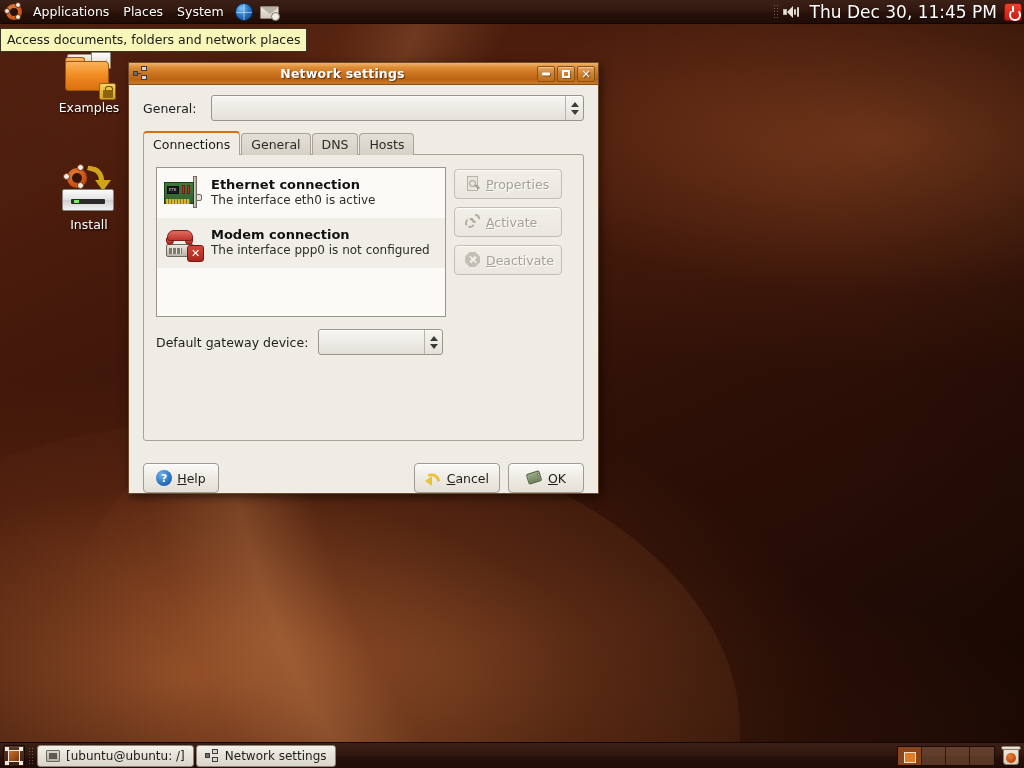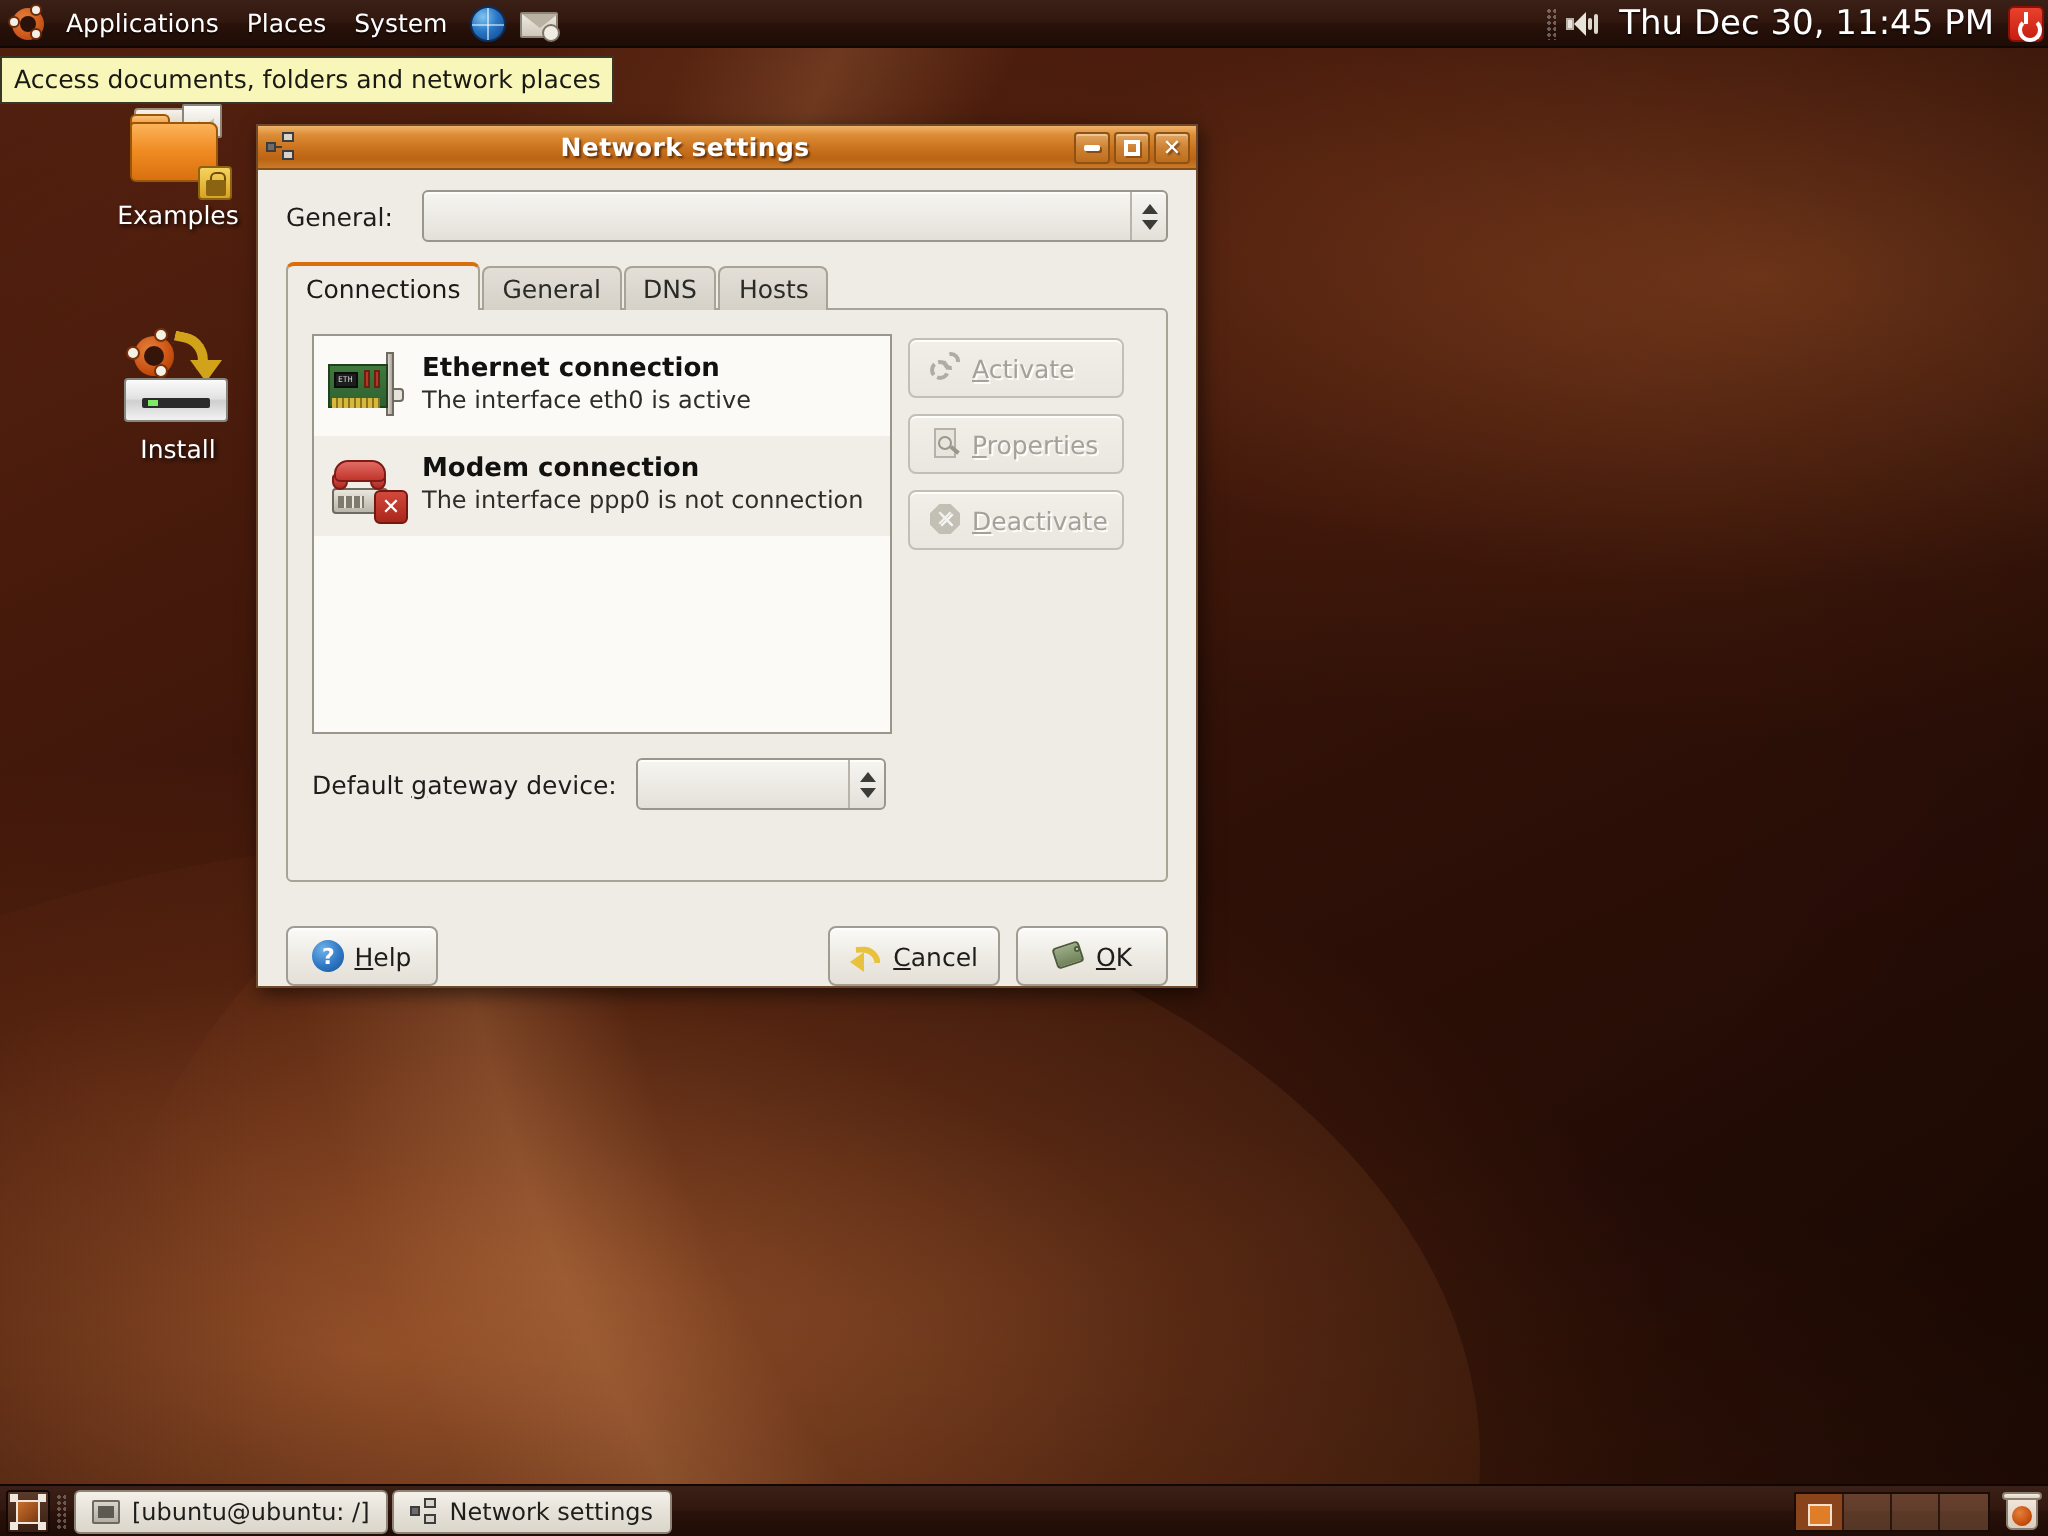"Ethernet connection" .list-box { height: 200px -> 150px }
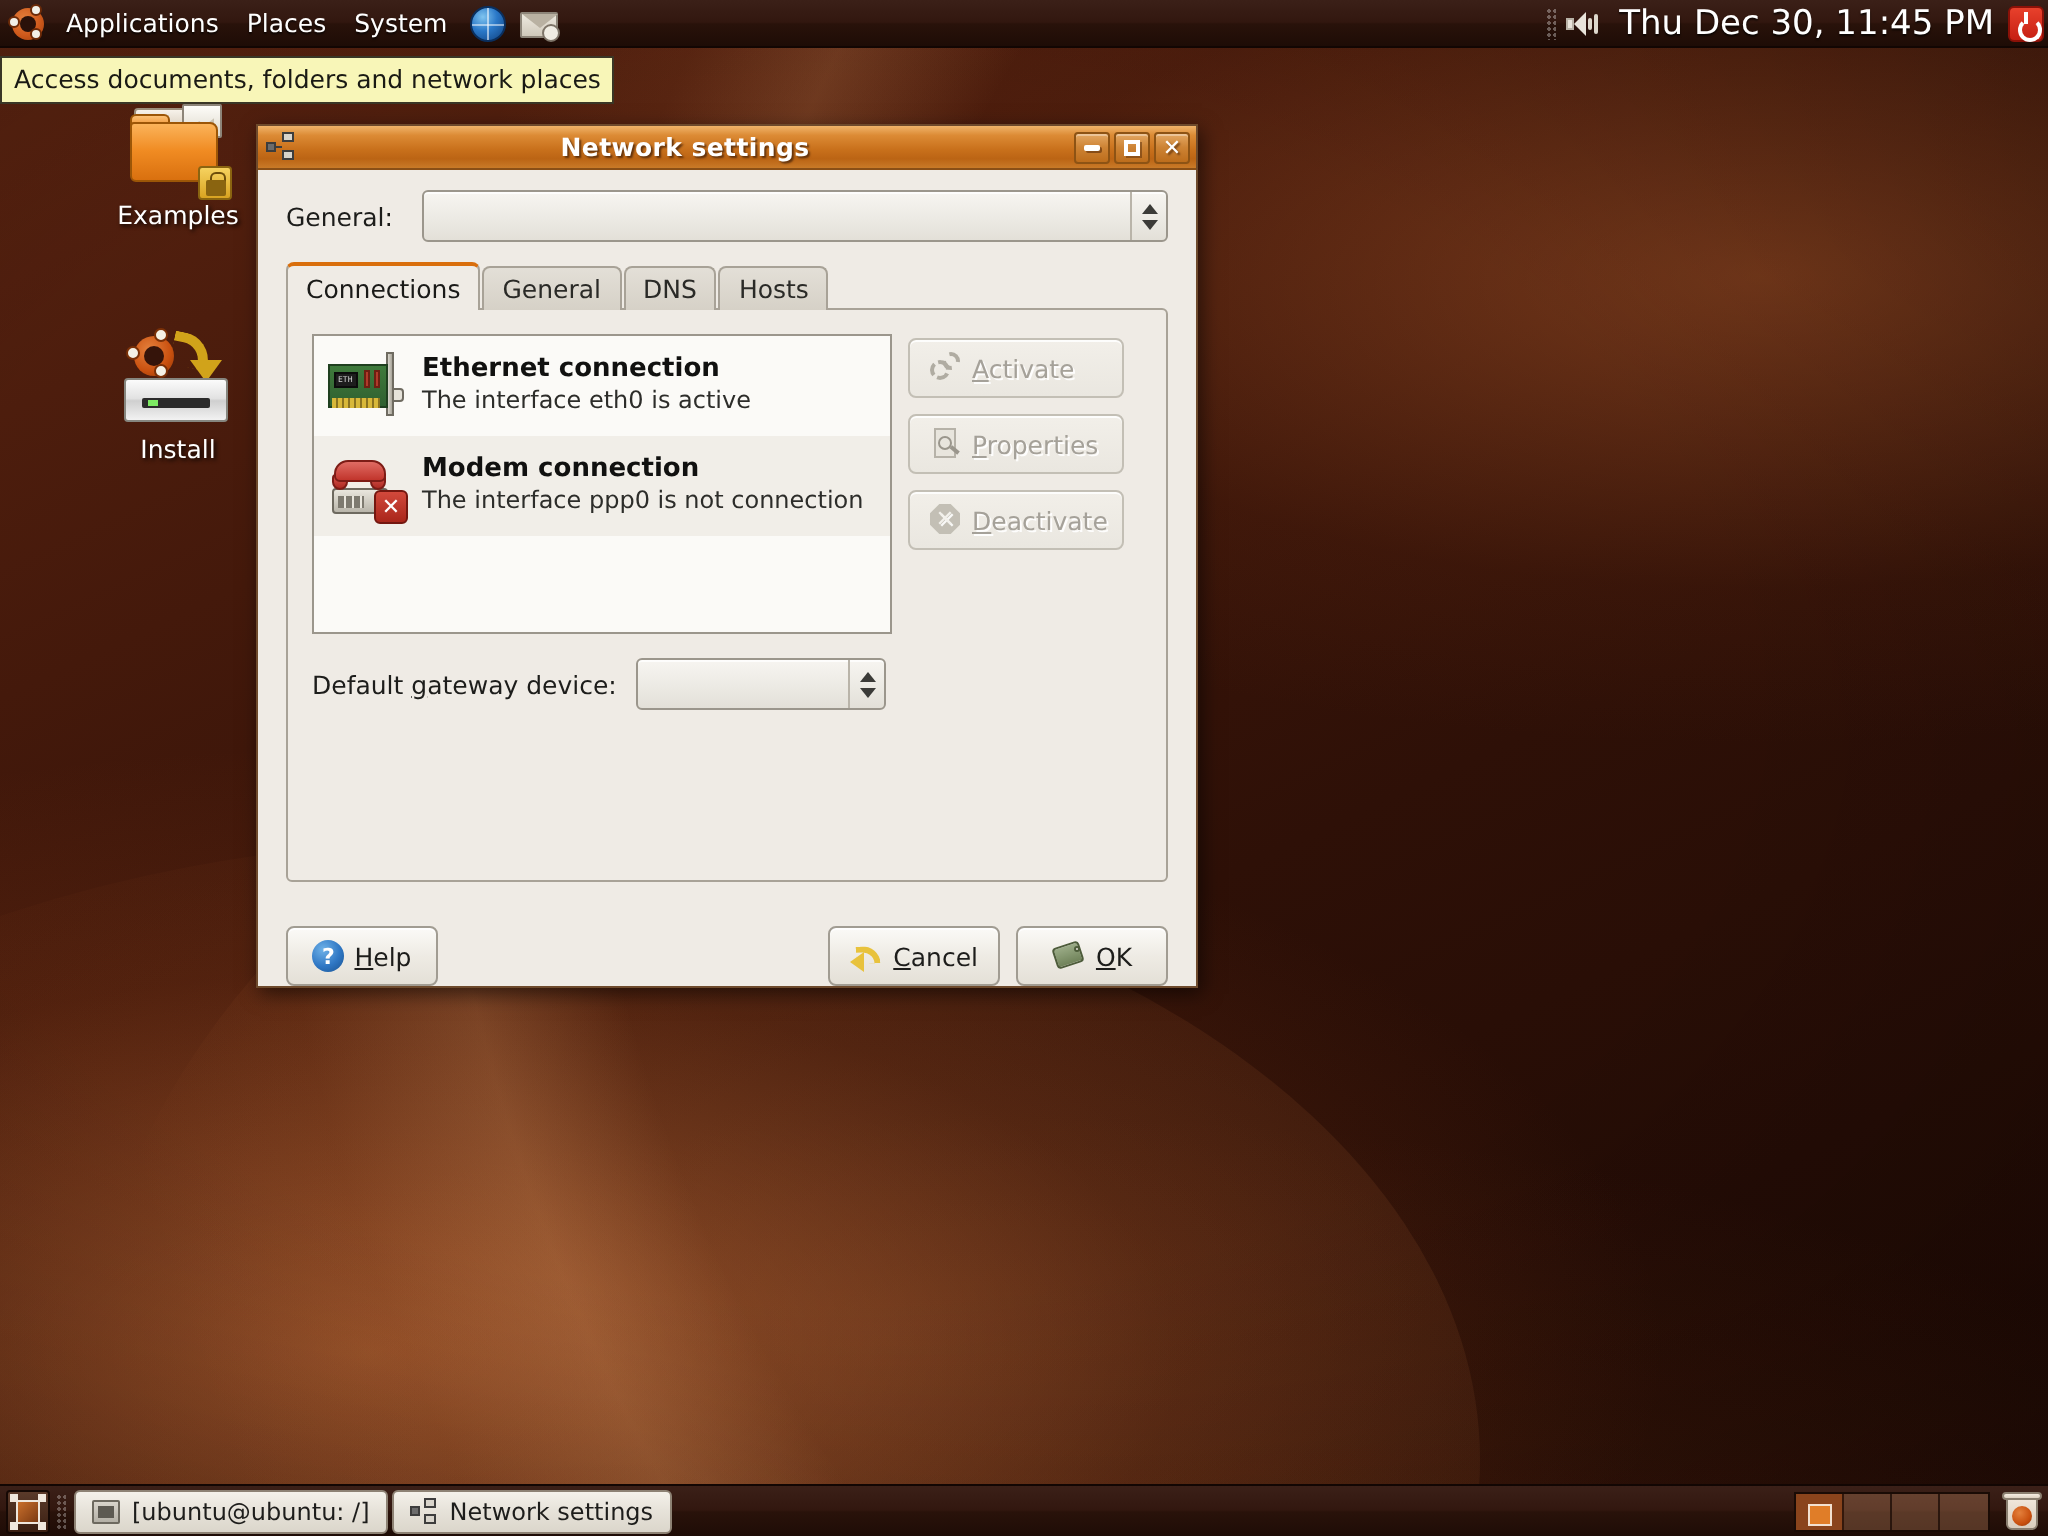"Activate" div.btn { order: before "Properties" -> after "Properties" }
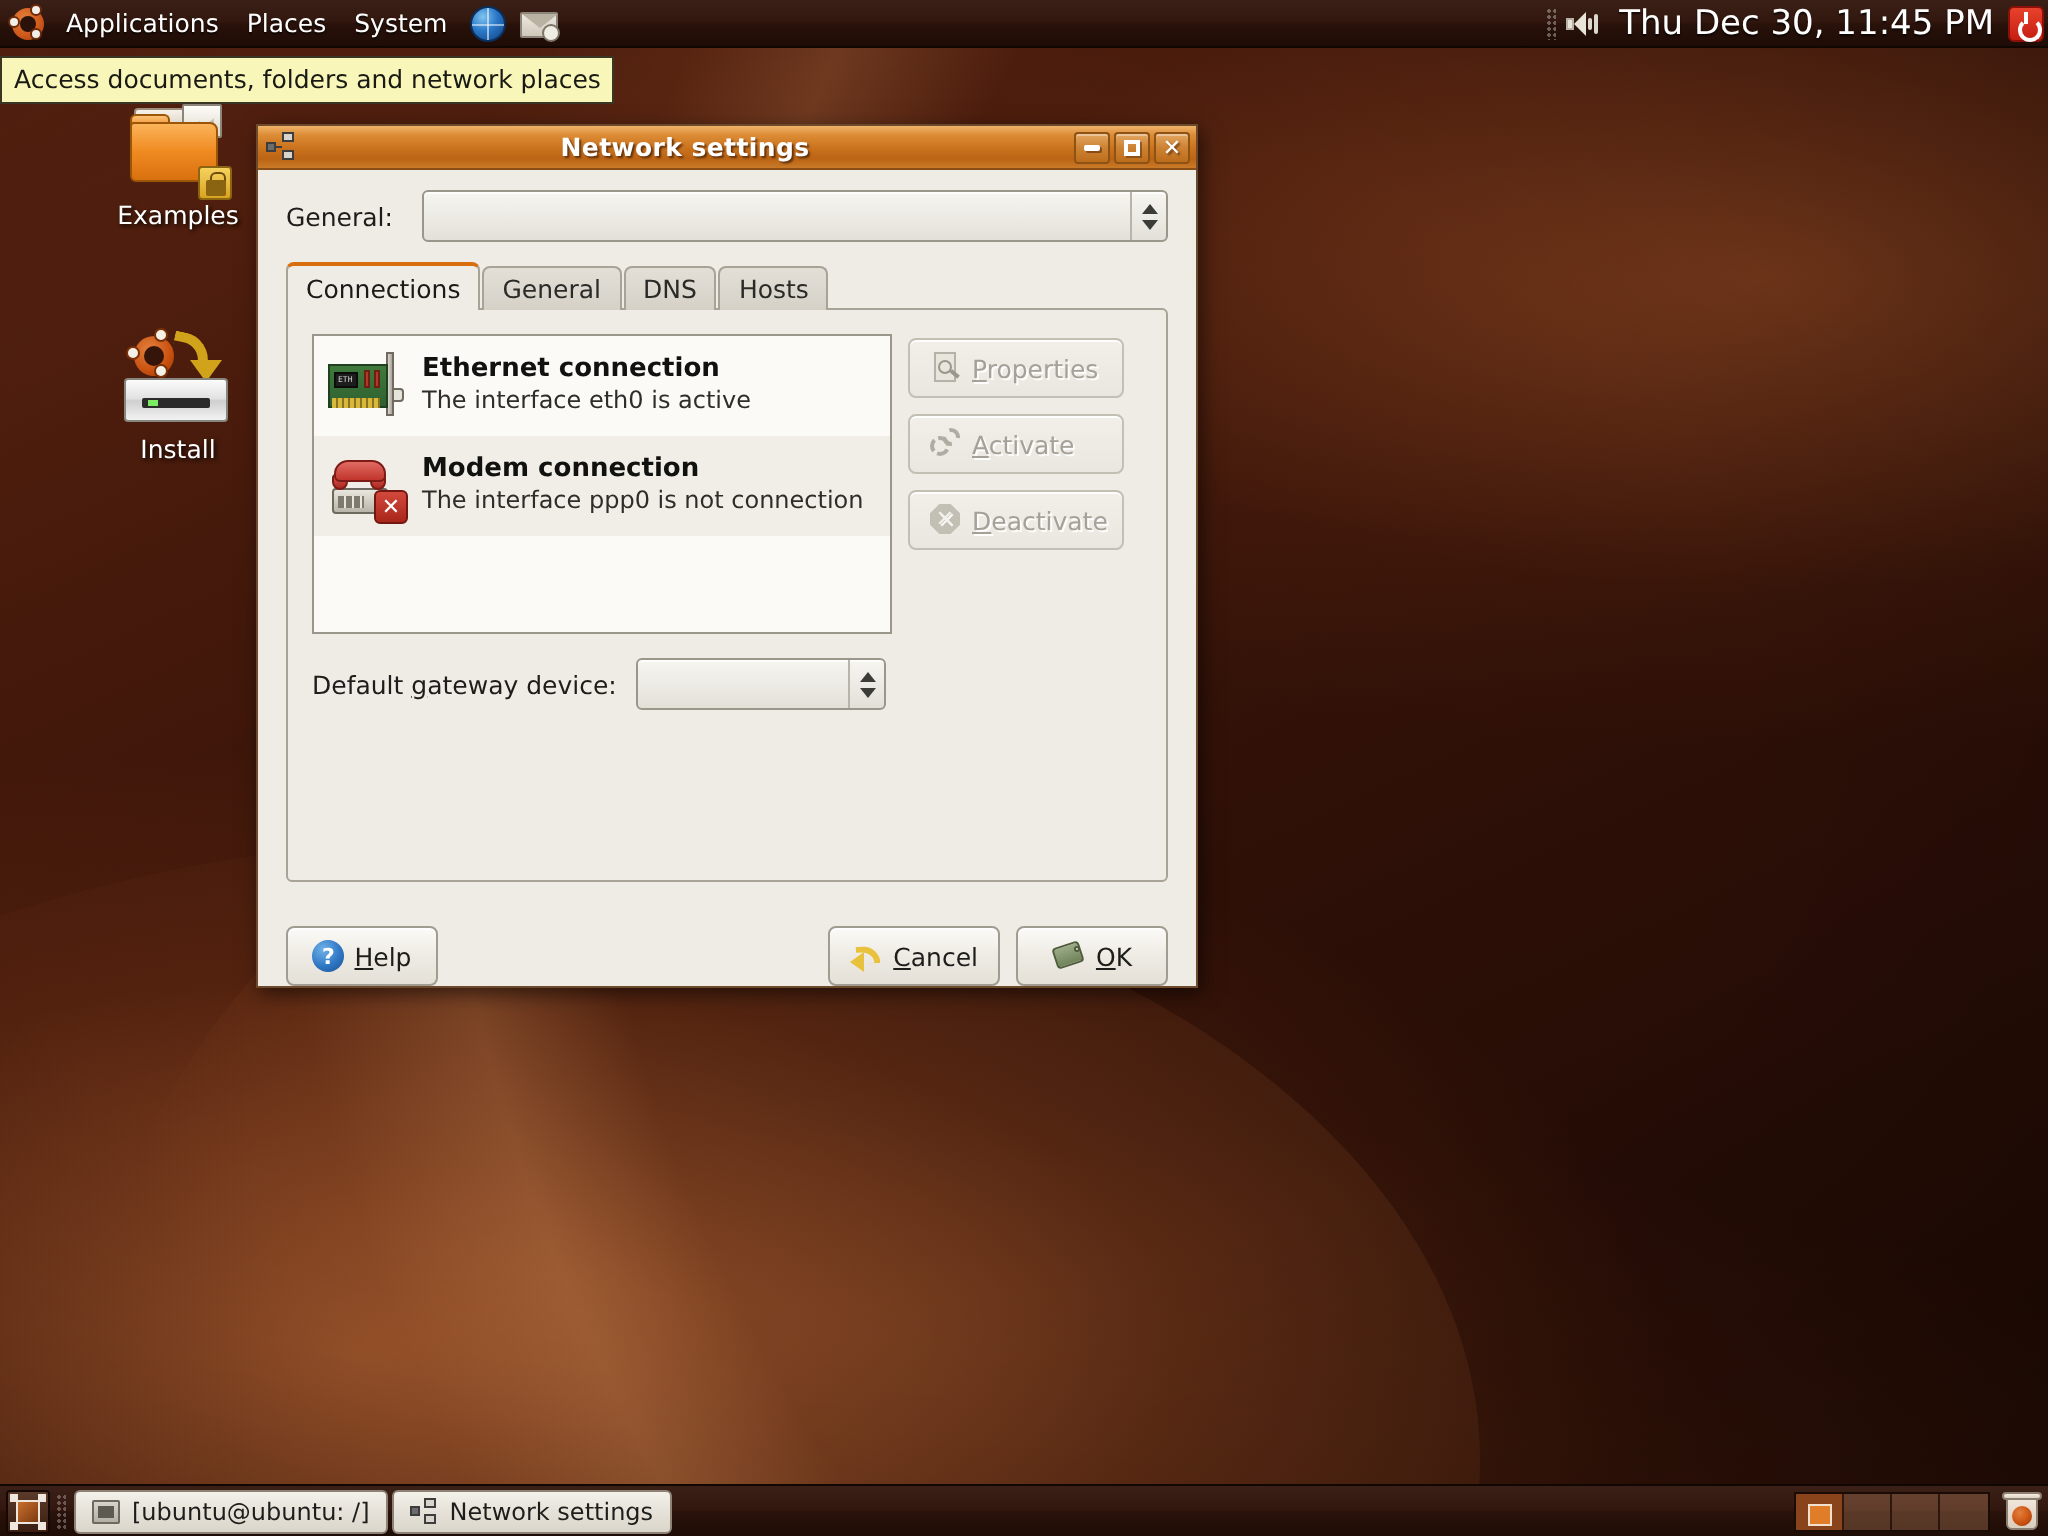"The interface ppp0 is not" div.conn-sub { text: connection -> configured }
